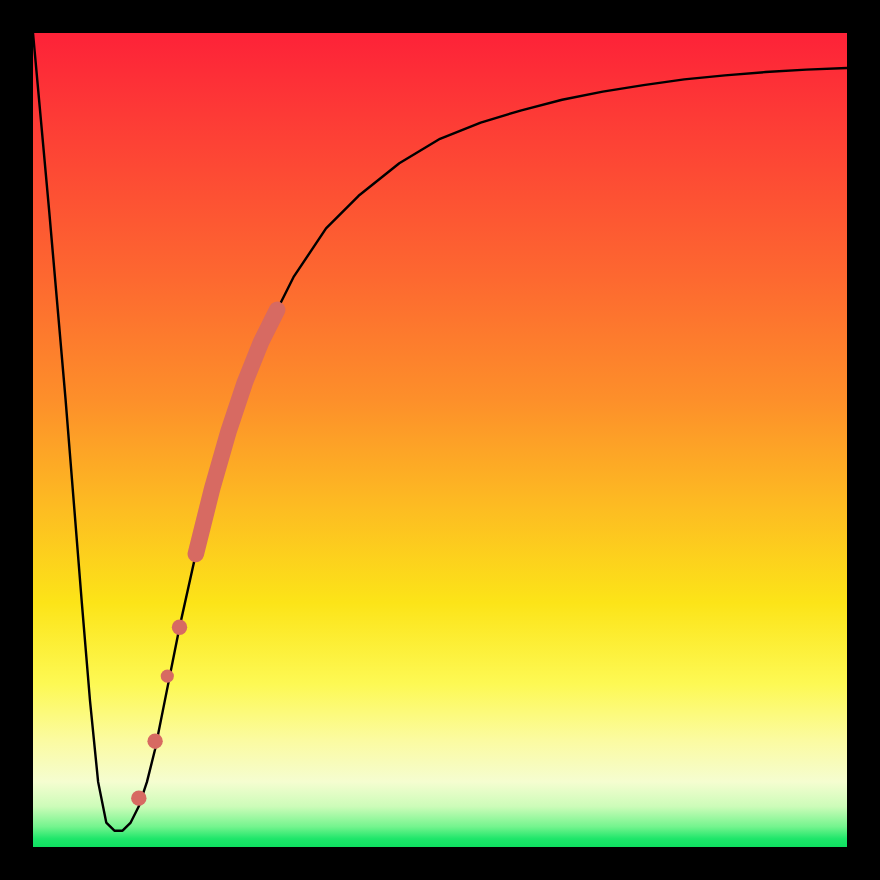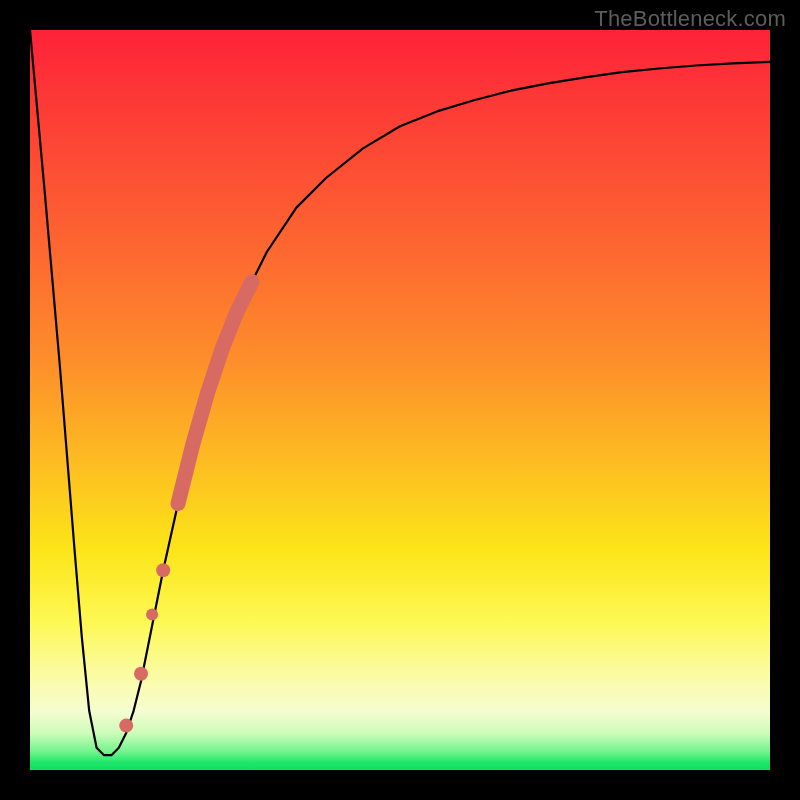"TheBottleneck.com" div.watermark { html: <div>TheBottleneck.com</div> -> none }
